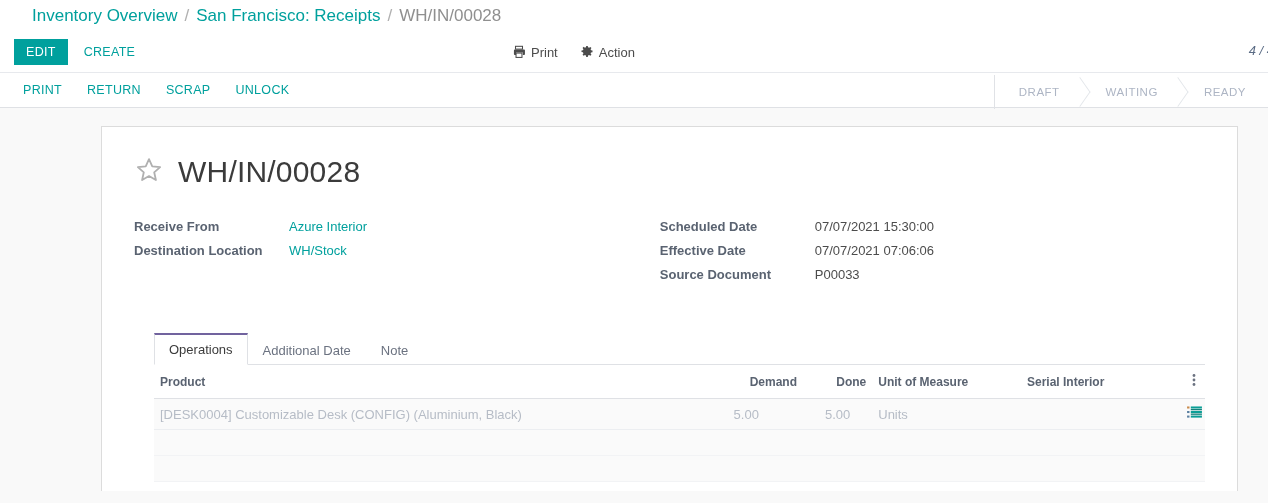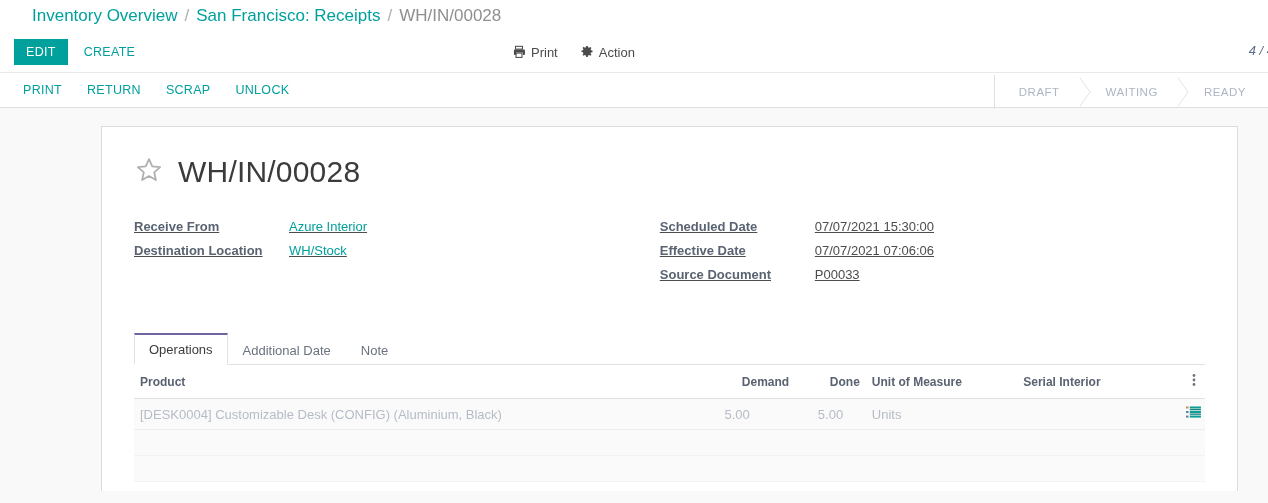"Receive From" .form-grid { text-decoration: underline -> none }
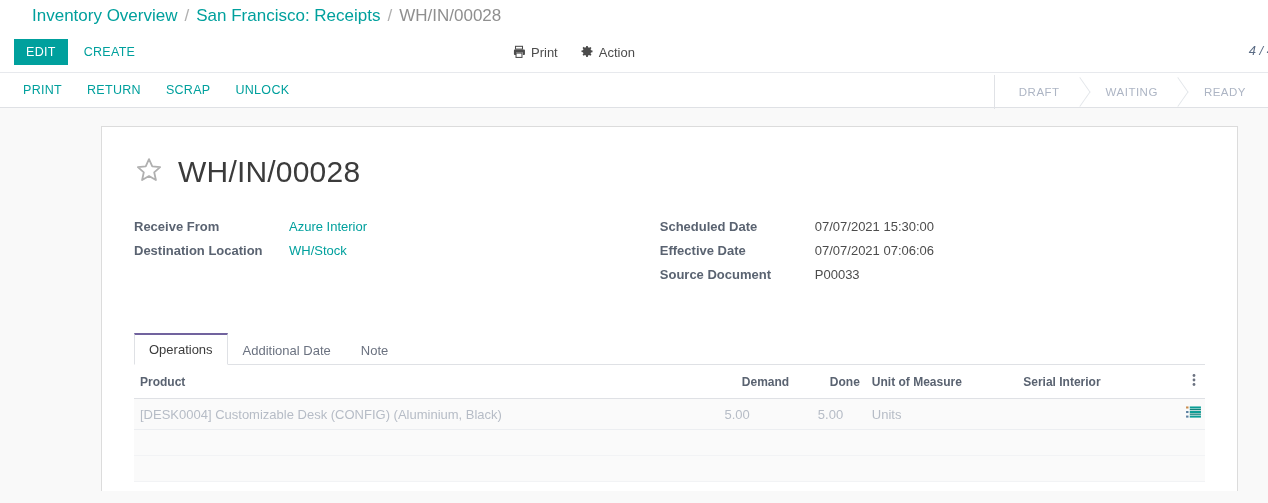"Operations" .notebook { margin-left: none -> 20px }
